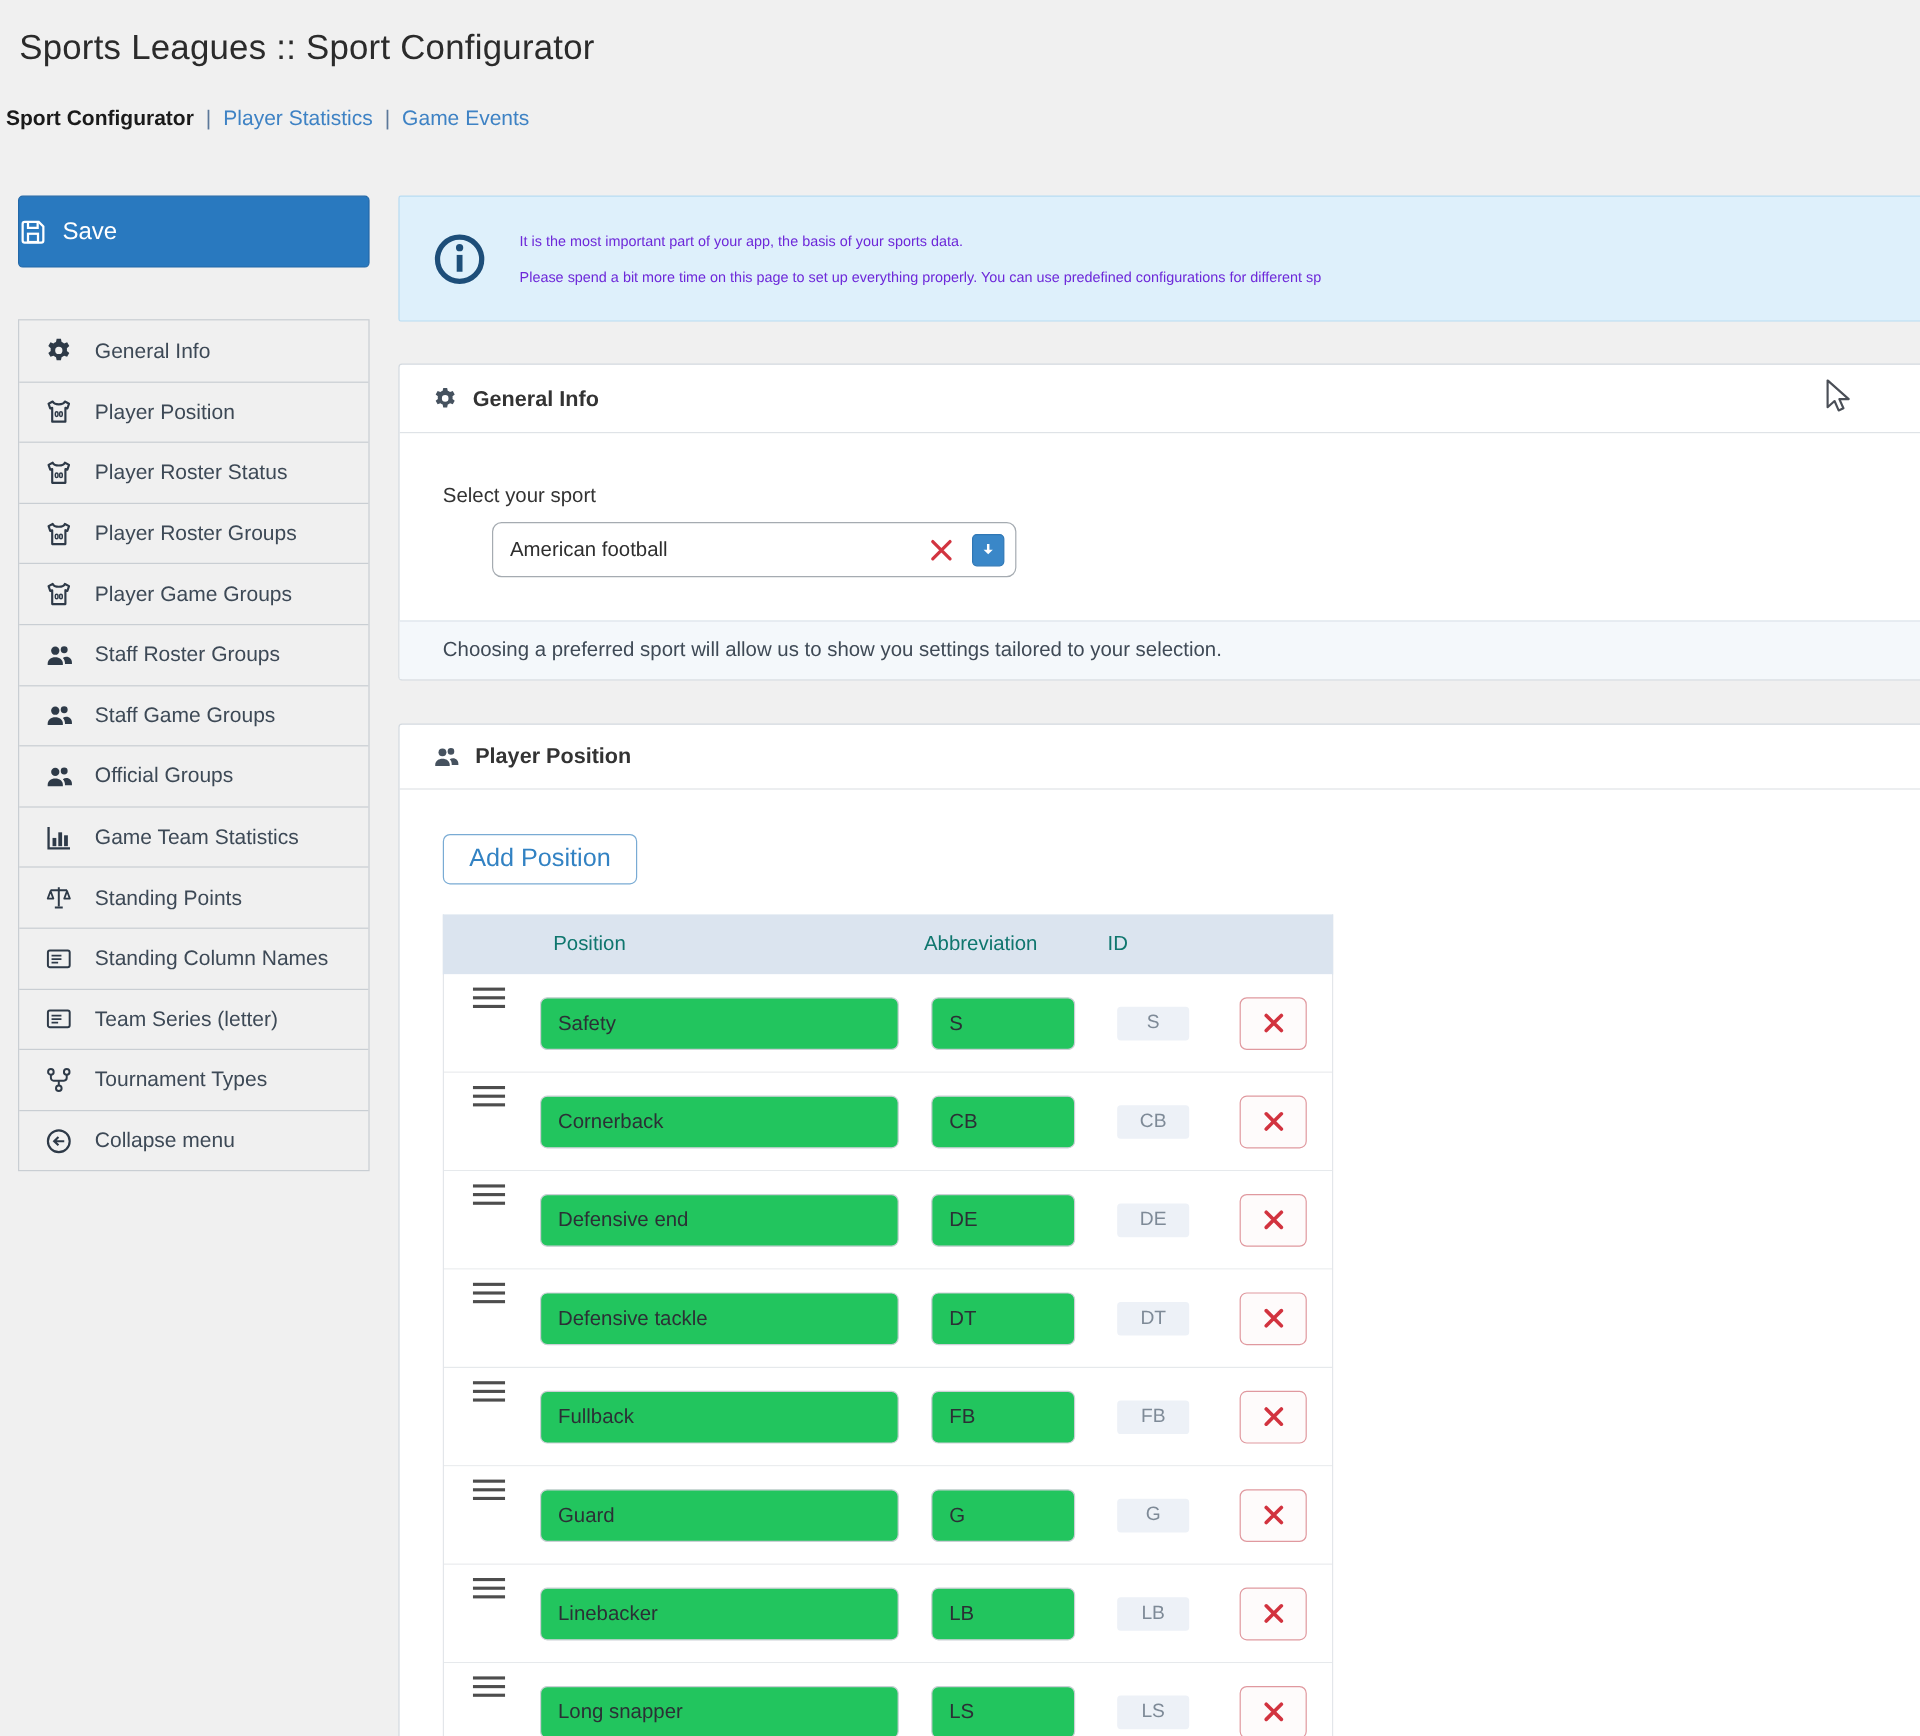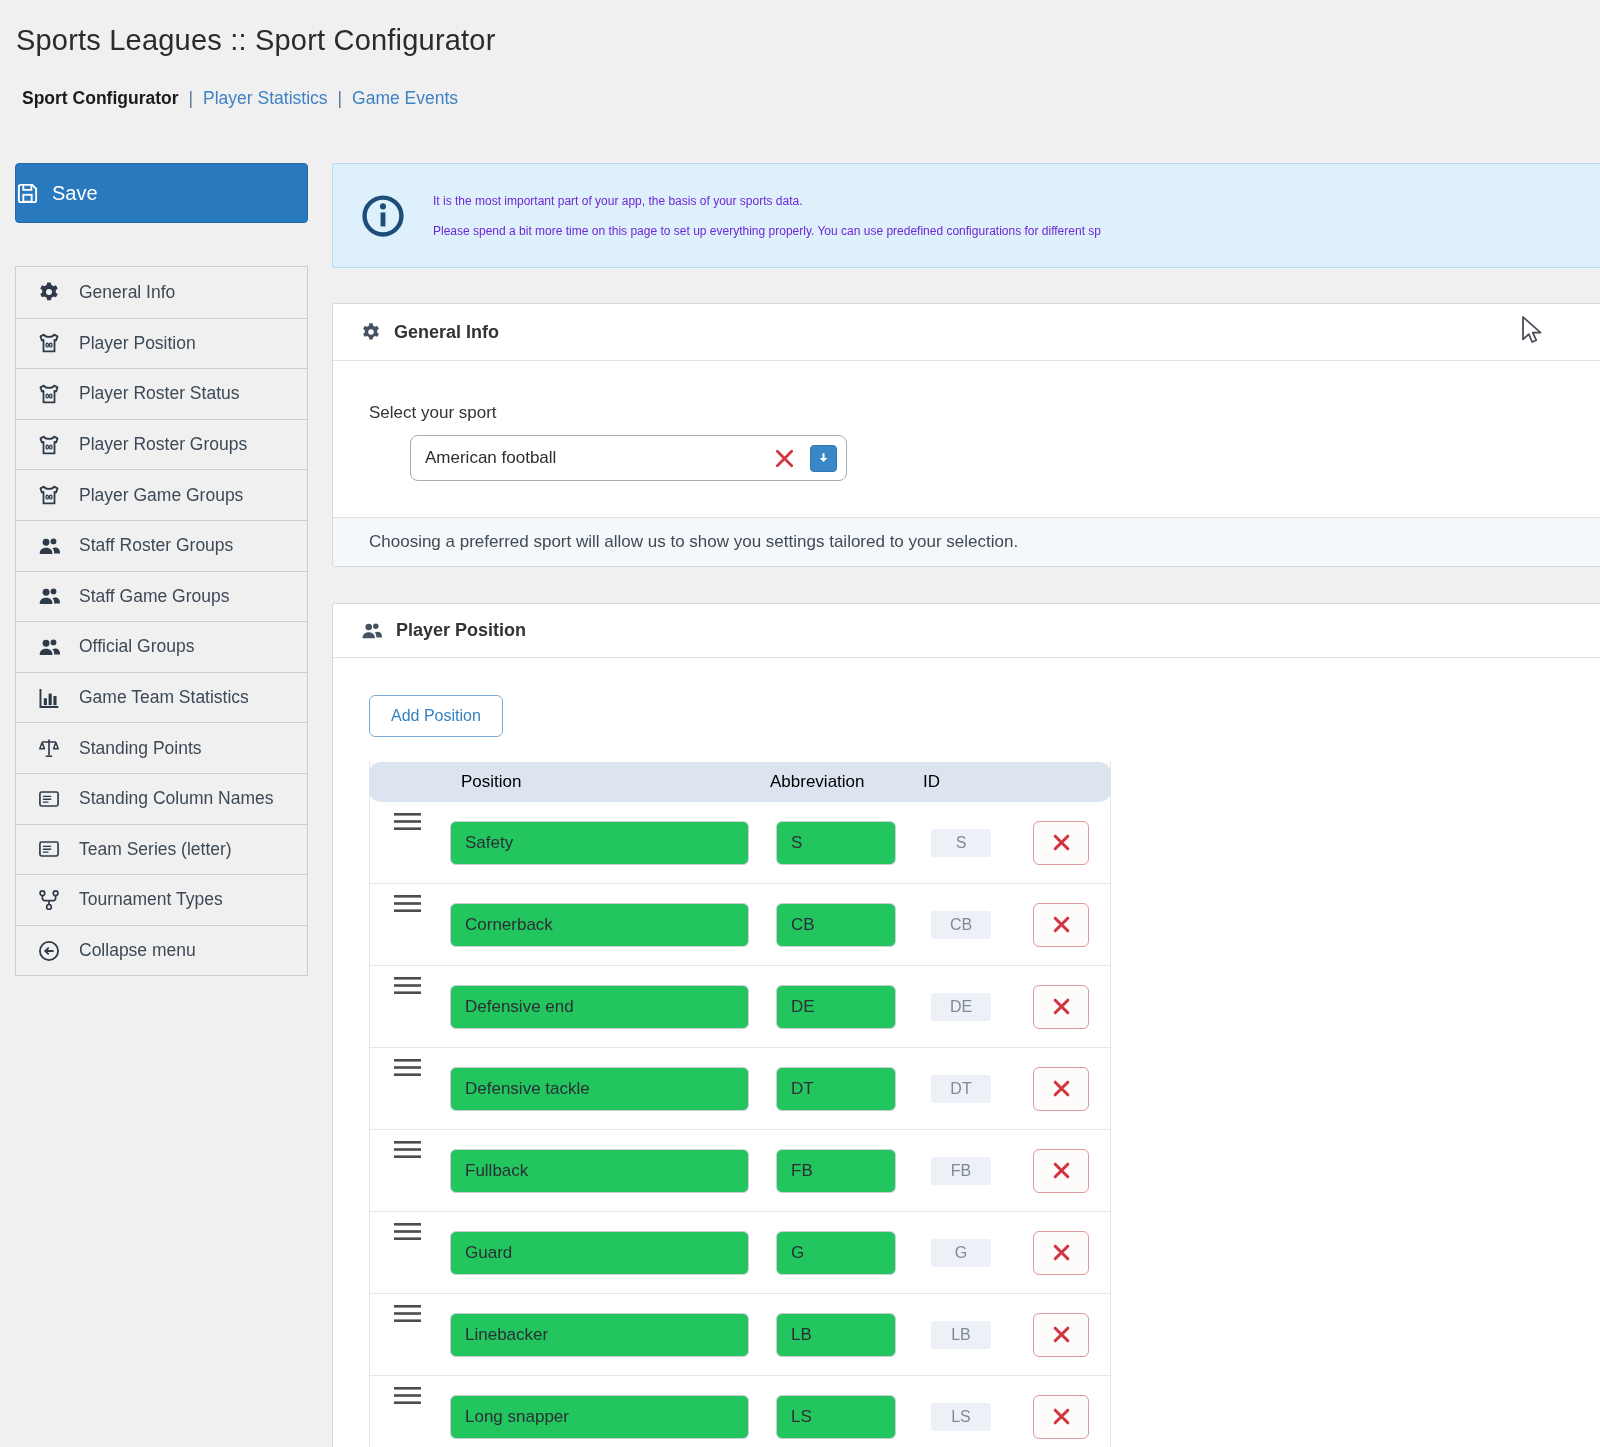"Sport Configurator" .top-nav { left: 22px -> 5px }
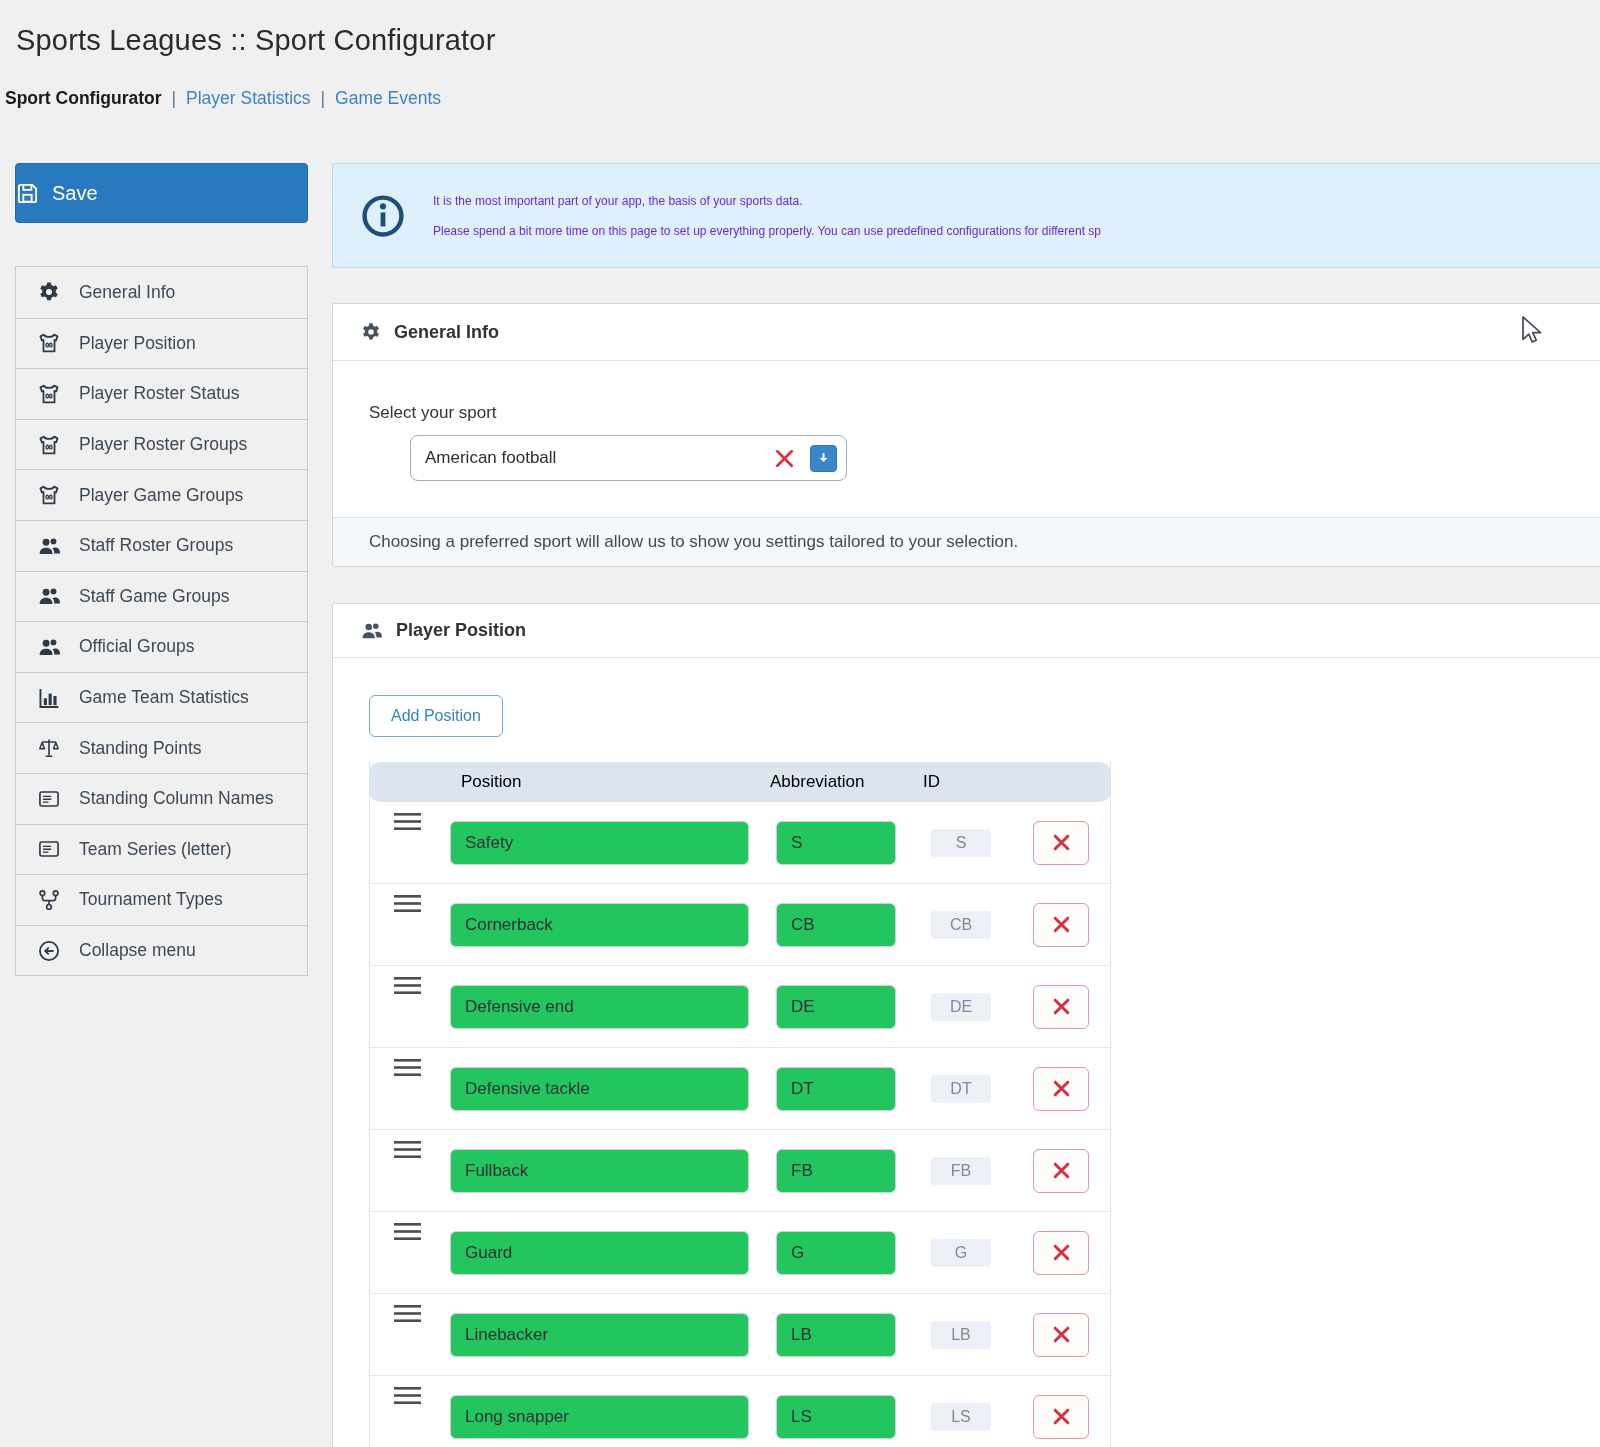"Add Position" .add-btn { font-size: 16px -> 21px }
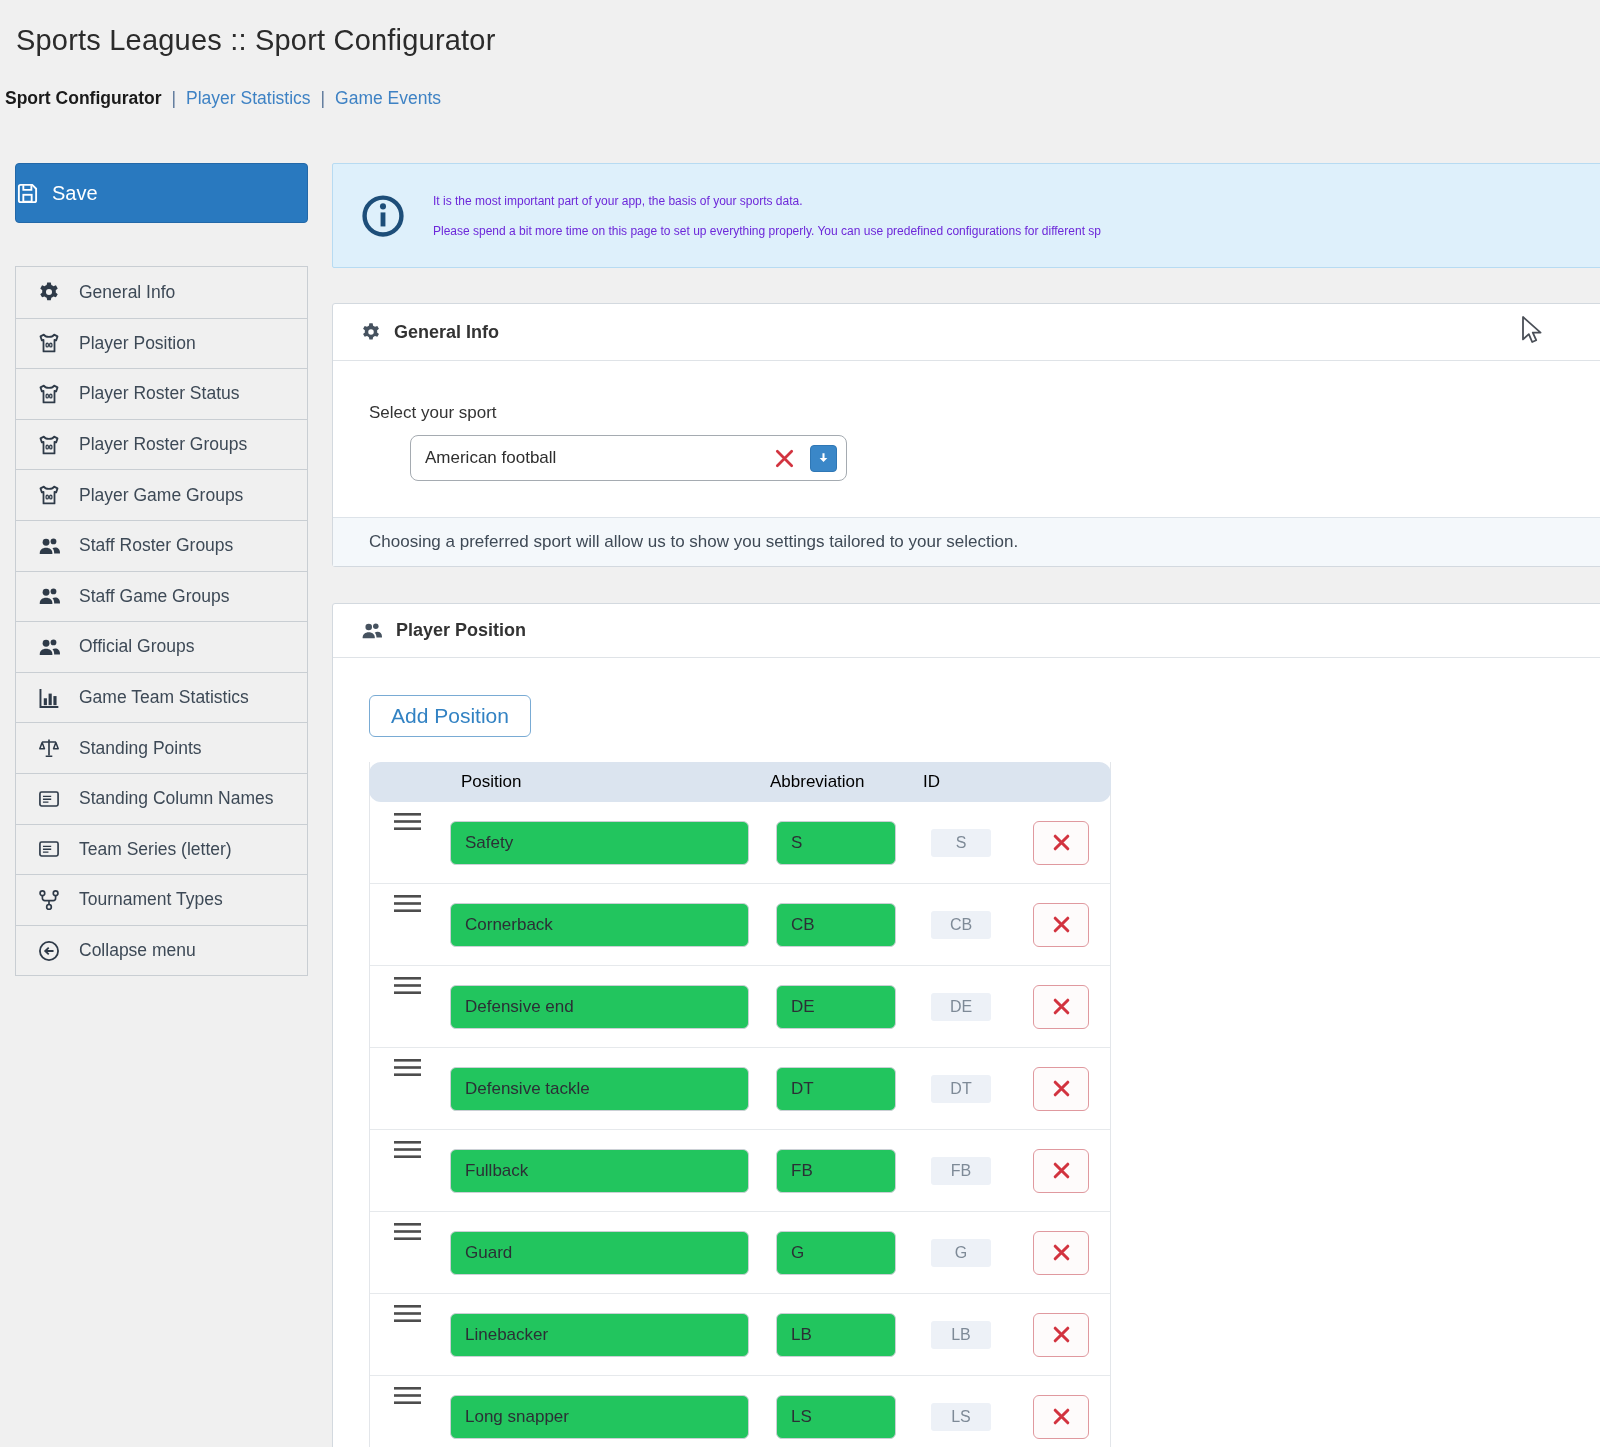"Position" .t-head { border-radius: 12px -> none; color: #000000 -> #0f766e; height: 40px -> 50px }
